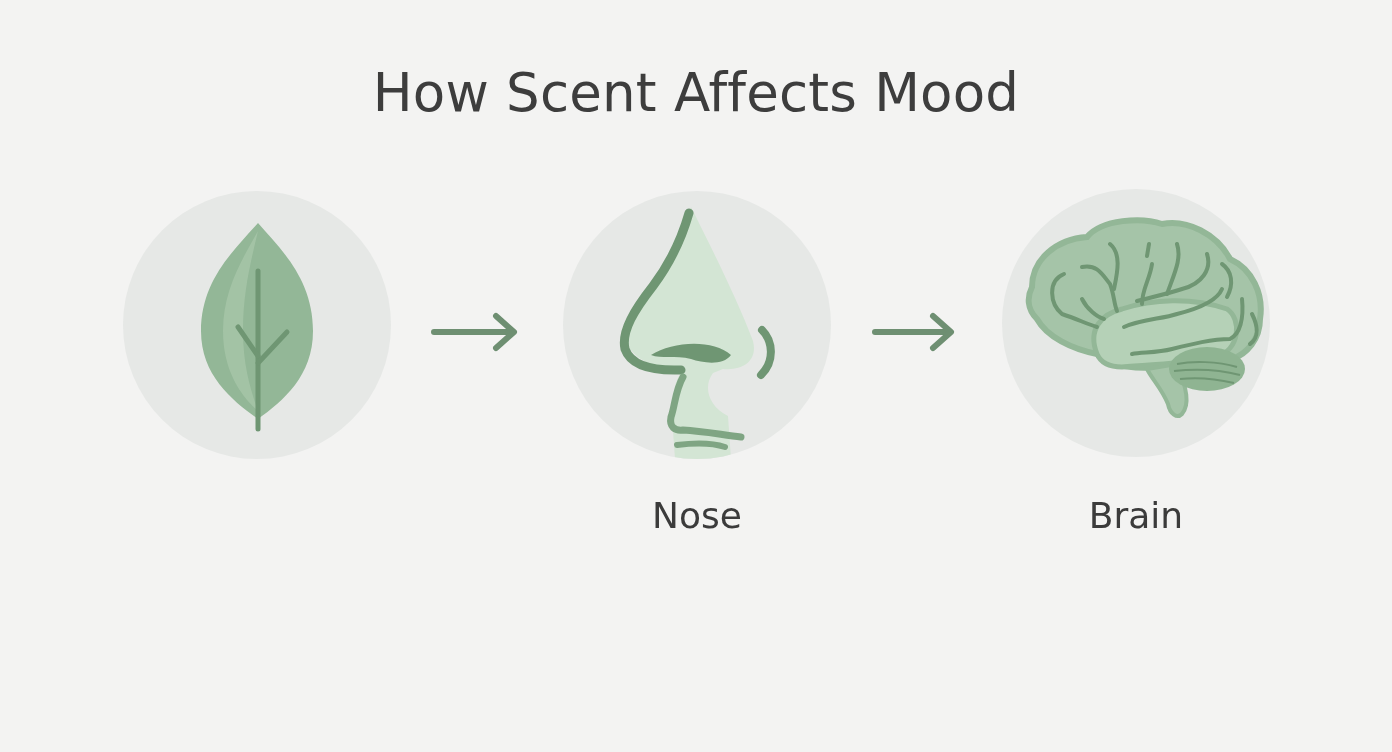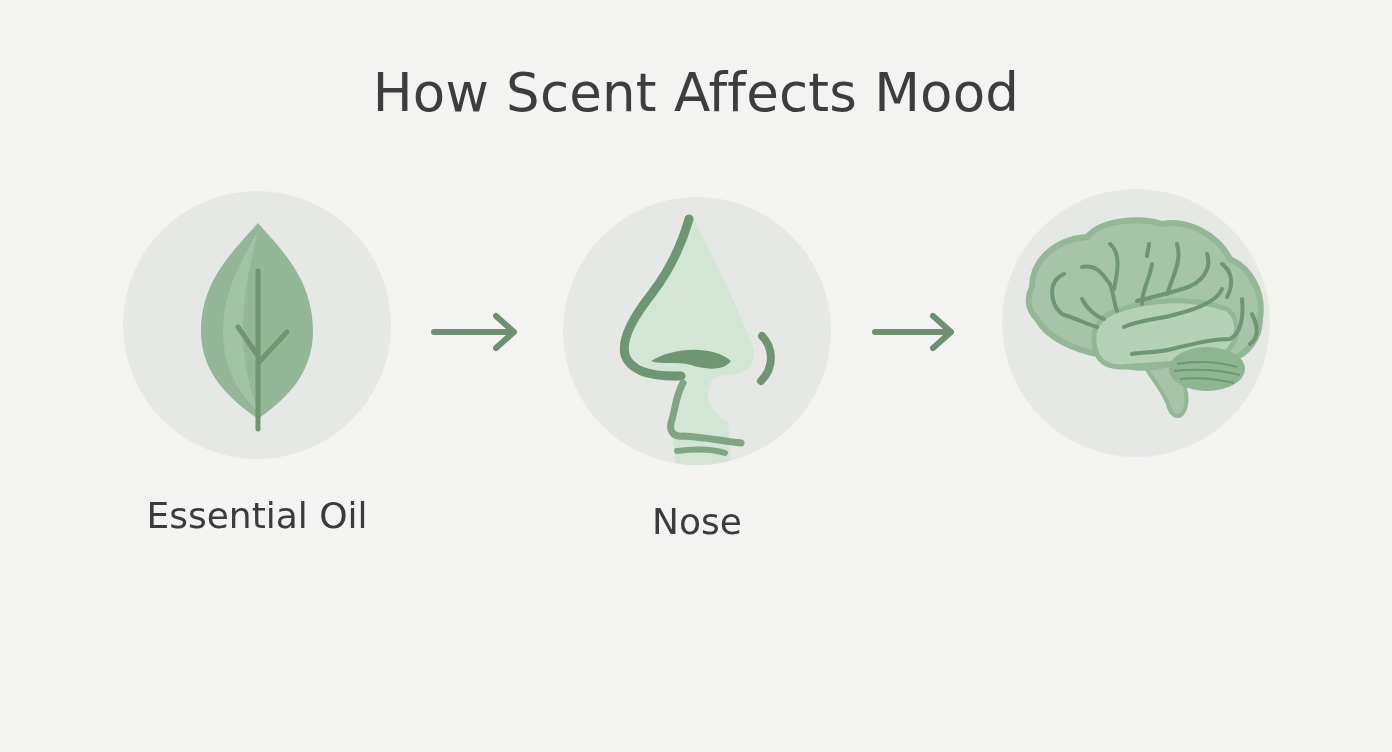"Essential Oil" div.label { html: <div>Essential Oil</div> -> none }
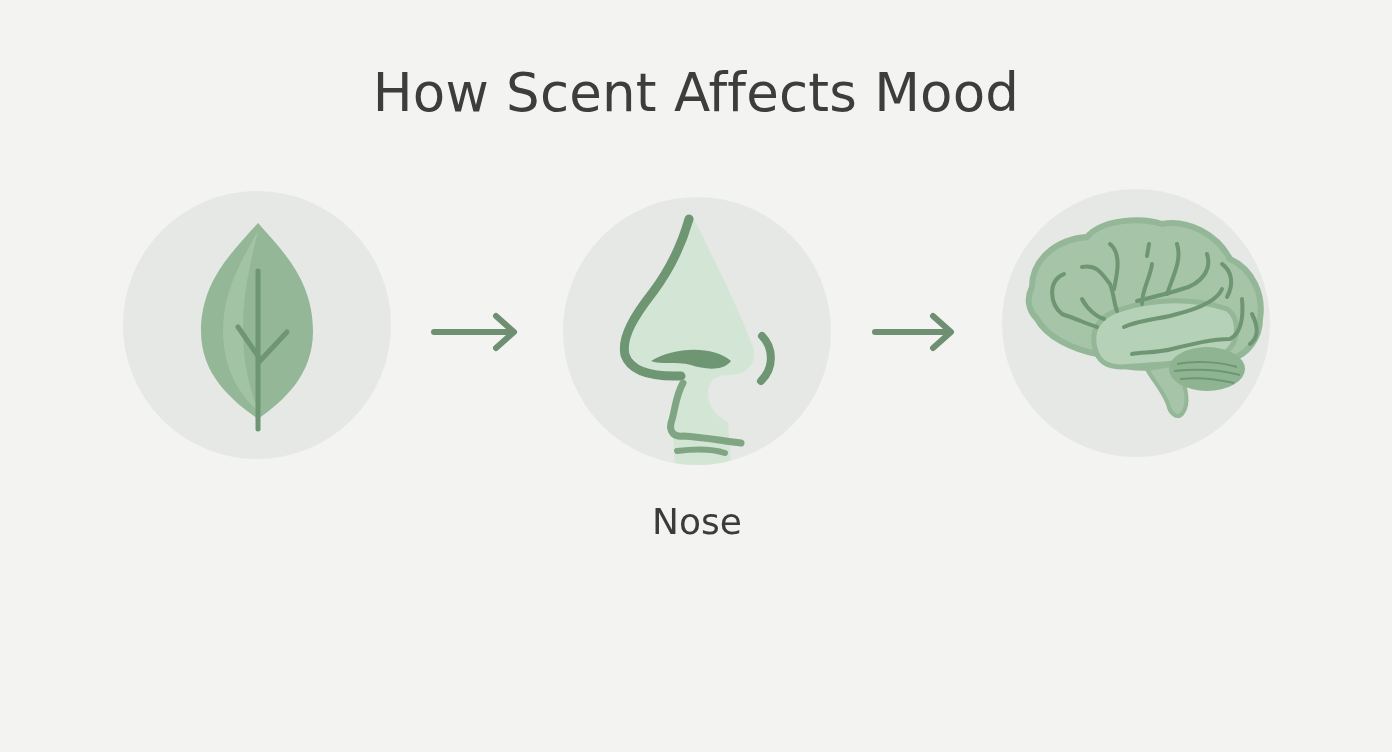"Nose" div.node { top: 197px -> 191px }
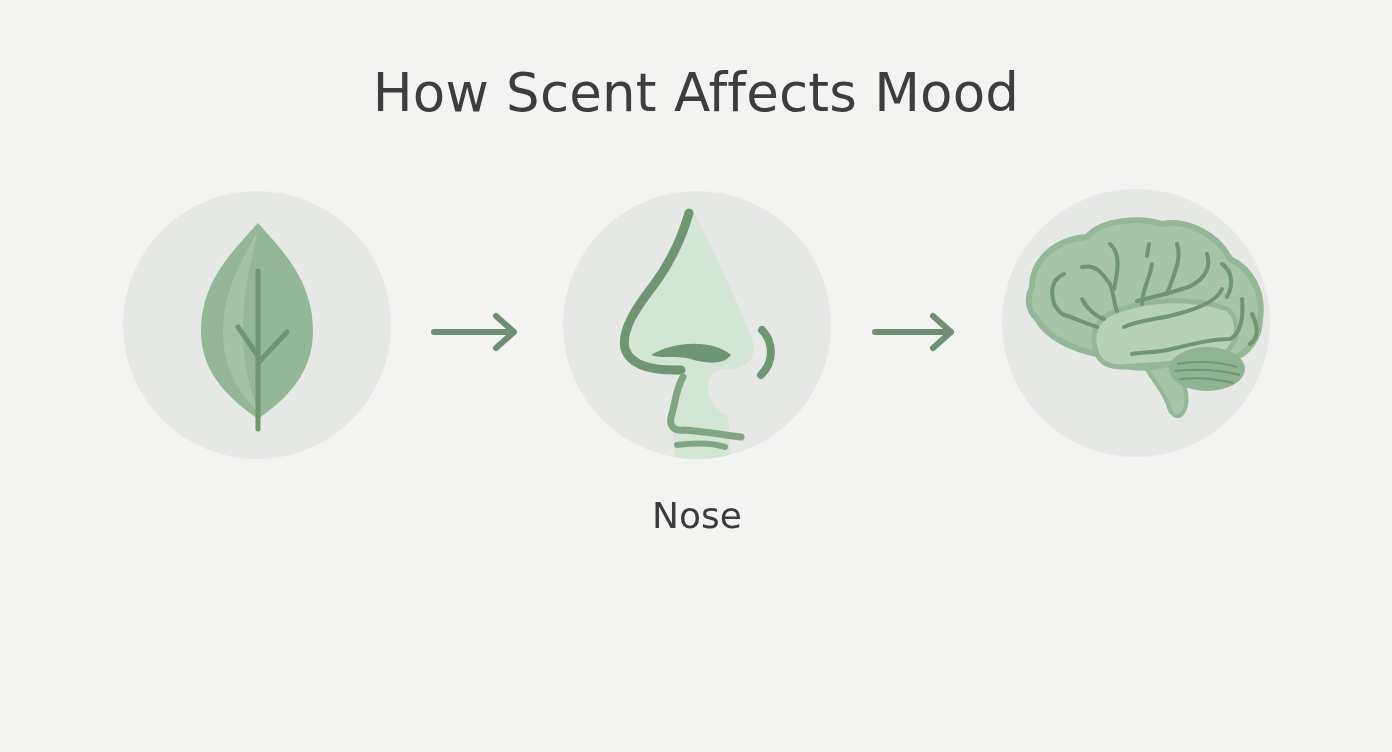"Brain" div.label { html: none -> <div>Brain</div> }
